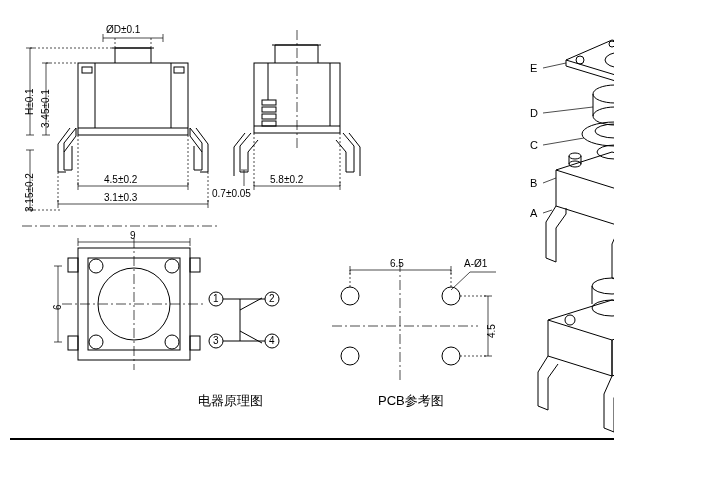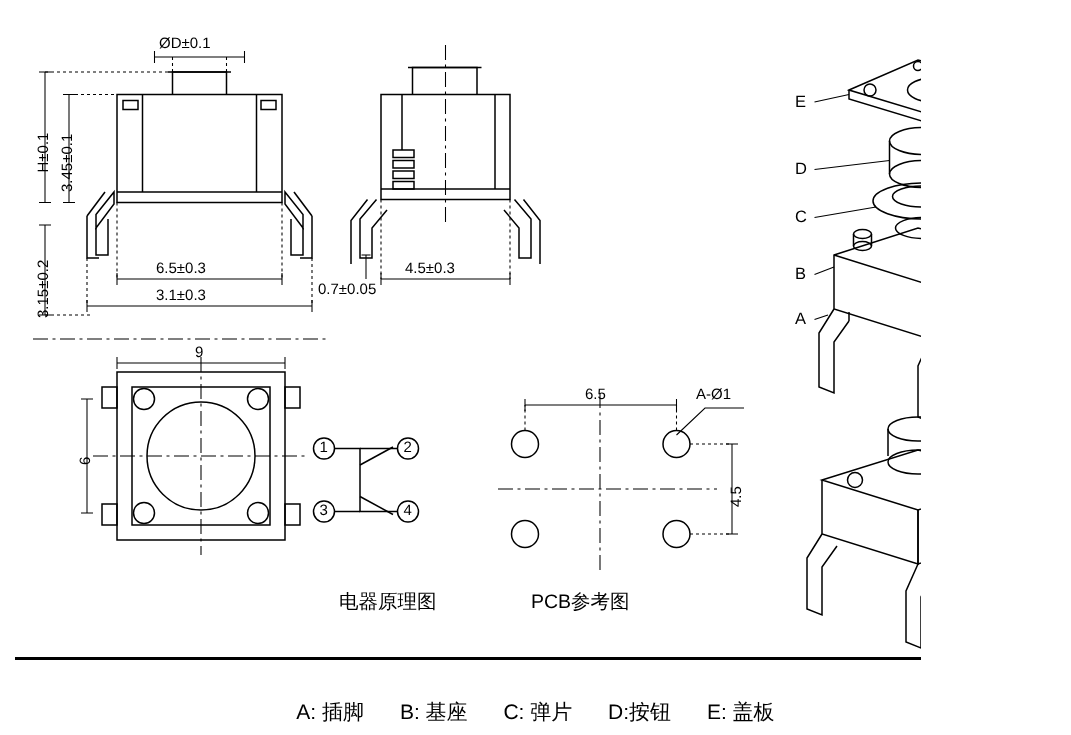"6.5±0.3" div.lbl { text: 6.5±0.3 -> 4.5±0.2 }
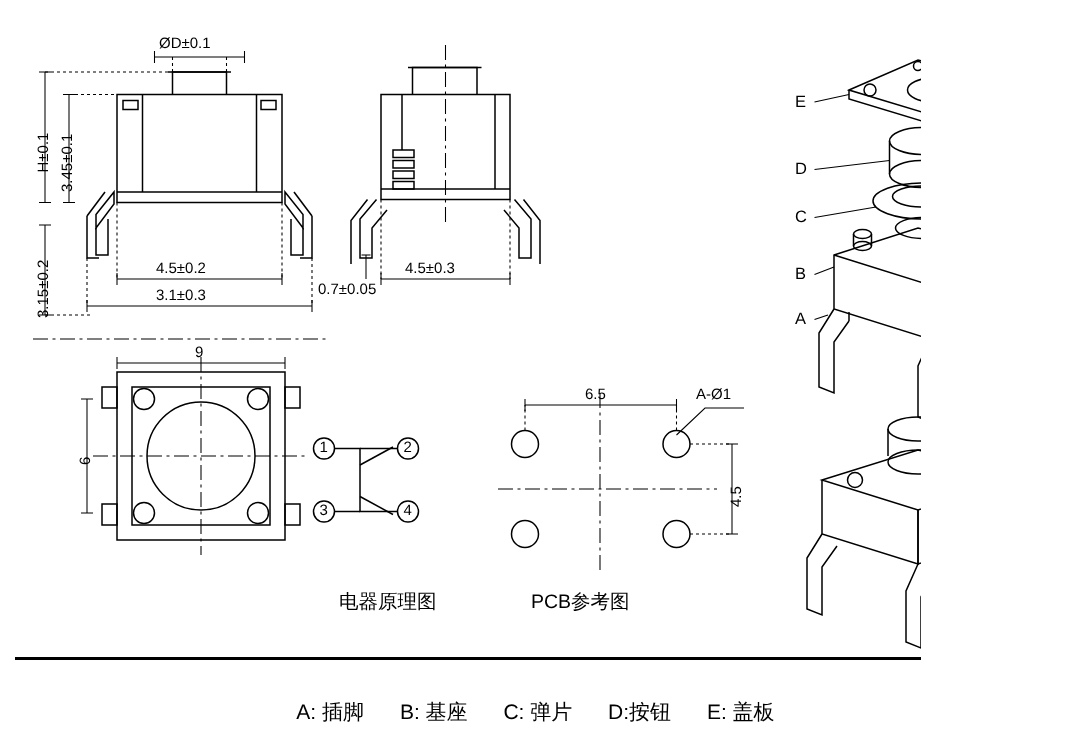"4.5±0.3" div.lbl { text: 4.5±0.3 -> 5.8±0.2 }
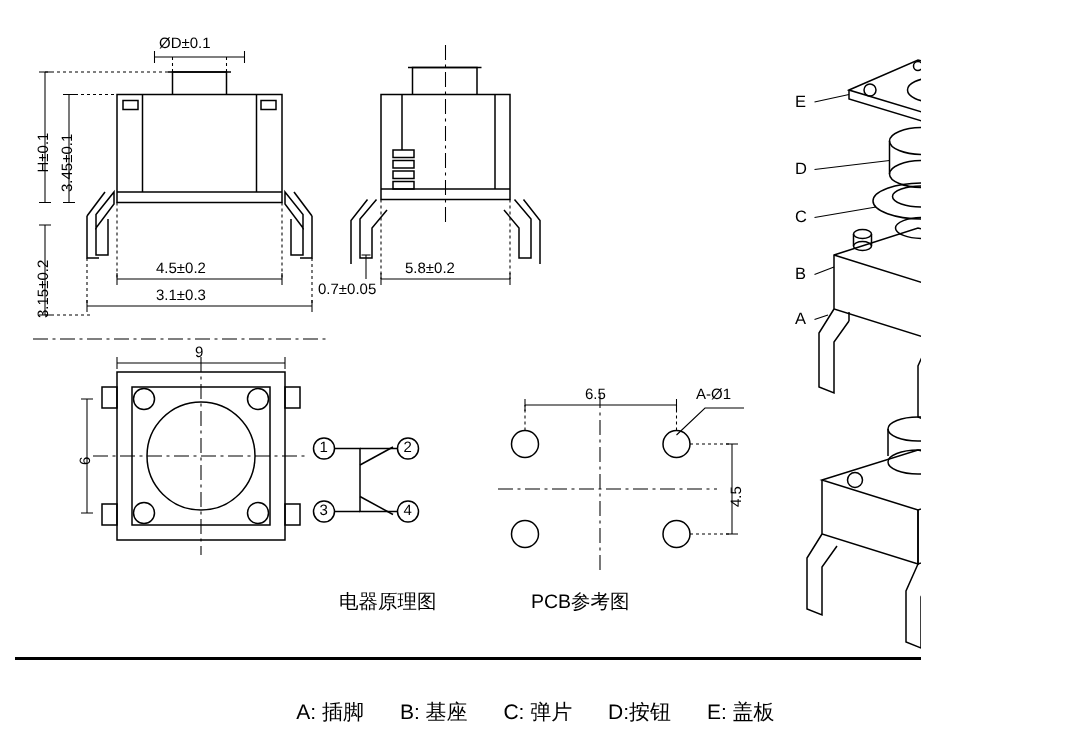"电器原理图" div.lbl { margin-left: 28px -> none }
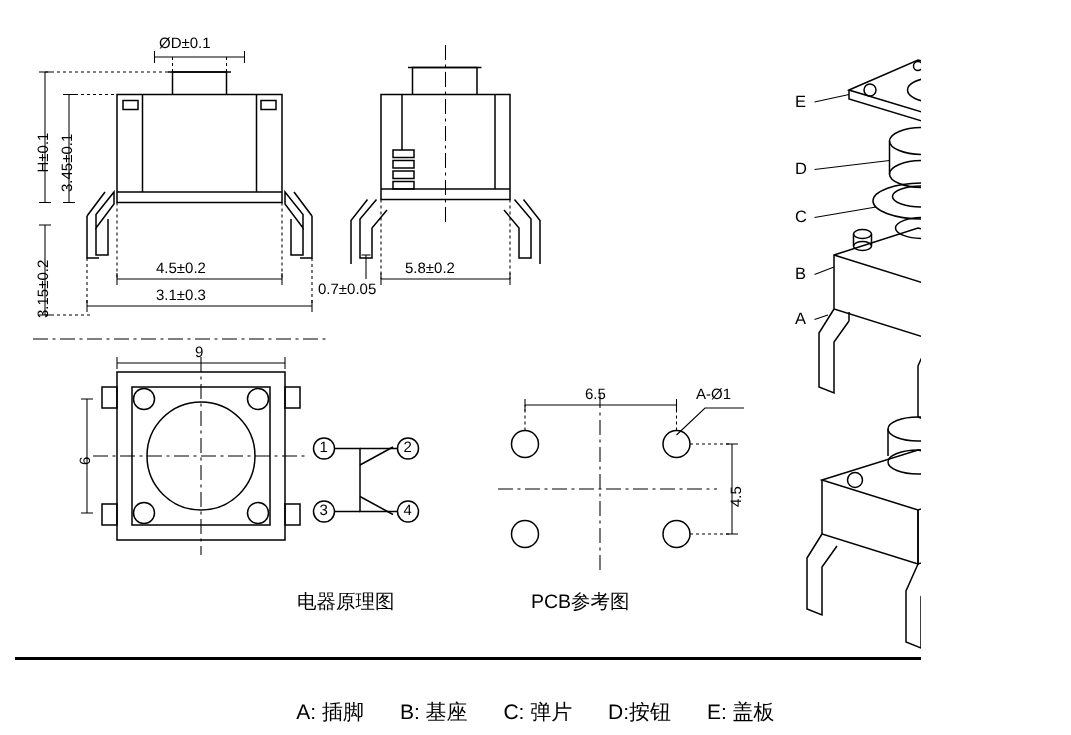"PCB参考图" div.lbl { left: 354px -> 378px }
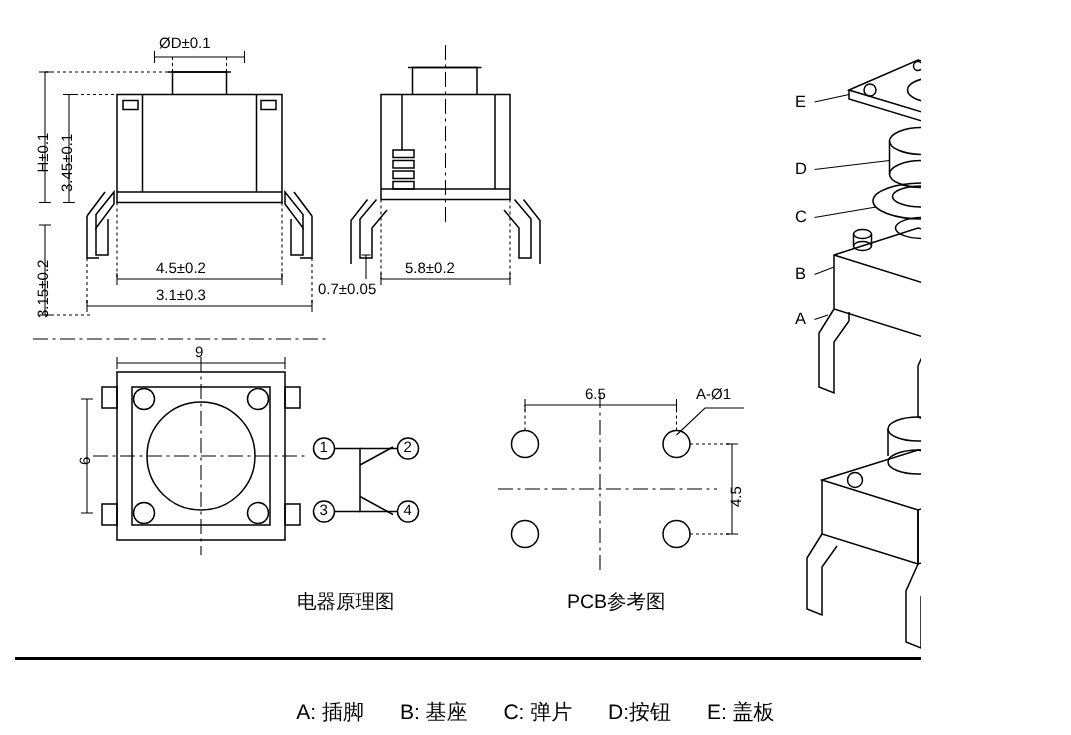"A: 插脚 B: 基座 C:" div.legend { html: <div> <span>A: 插脚</span> <span>B: 基座</span> <span>C: 弹片</span> <span>D:按钮</span> <span>E: 盖板</span> </div> -> none }
